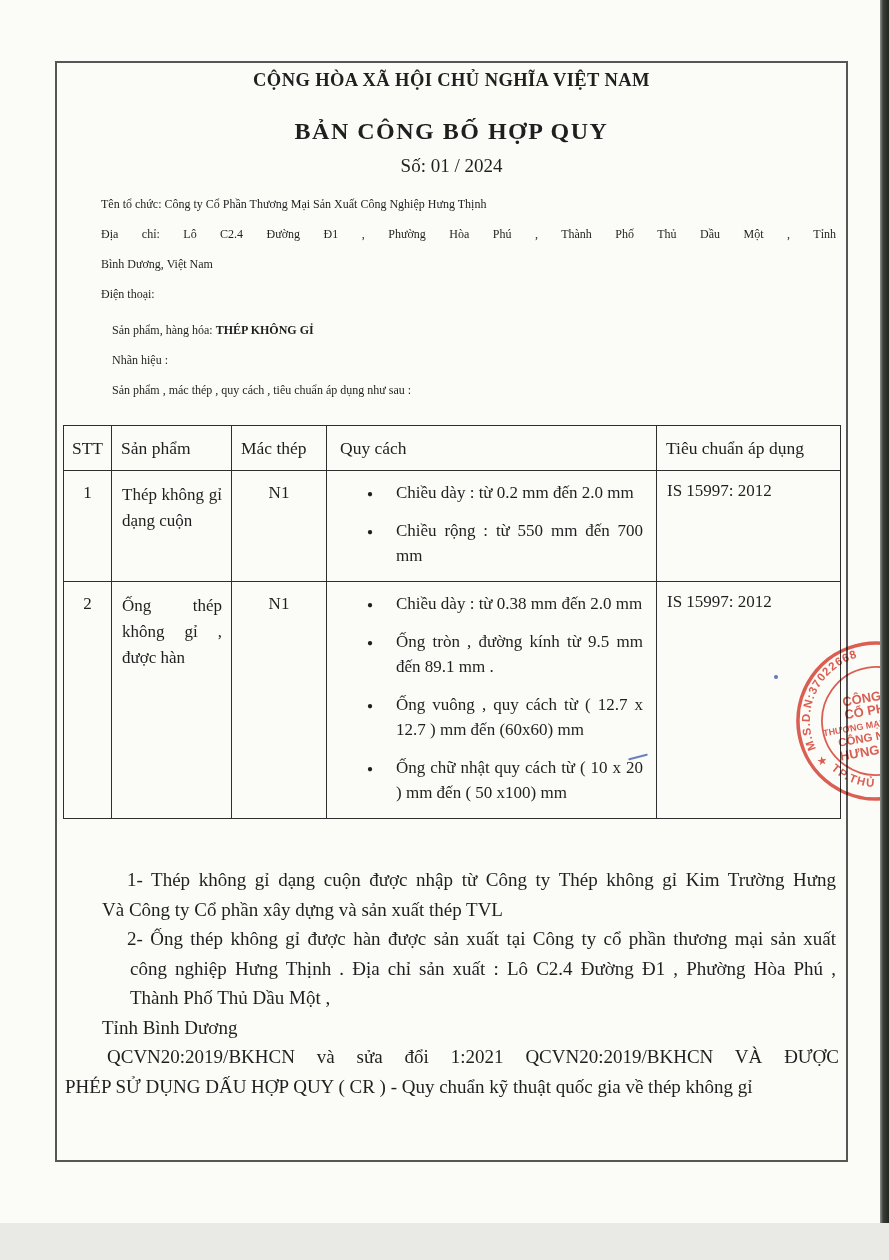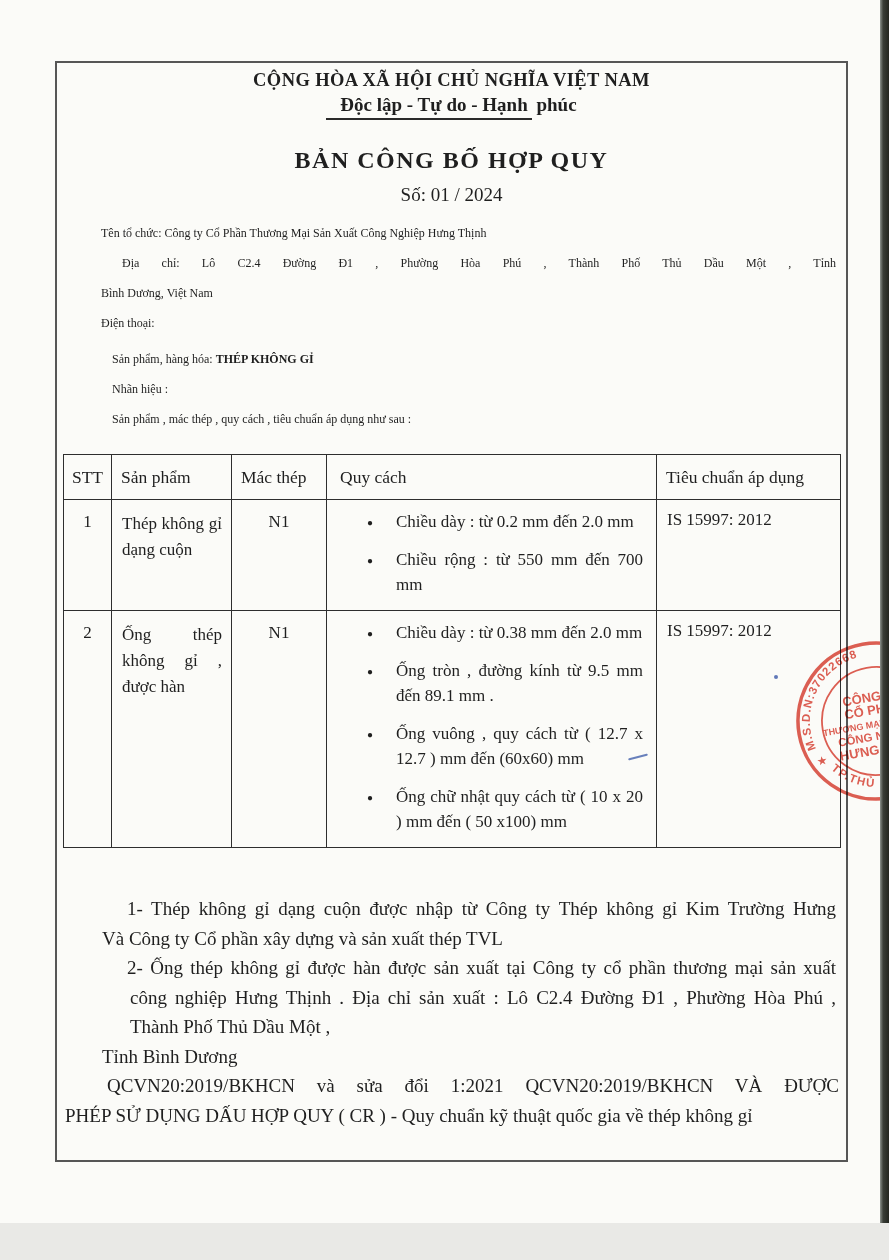"Độc lập - Tự do" div.center { html: <div><span>Độc lập - Tự do - Hạnh</span> <span>phúc</span></div> -> none }
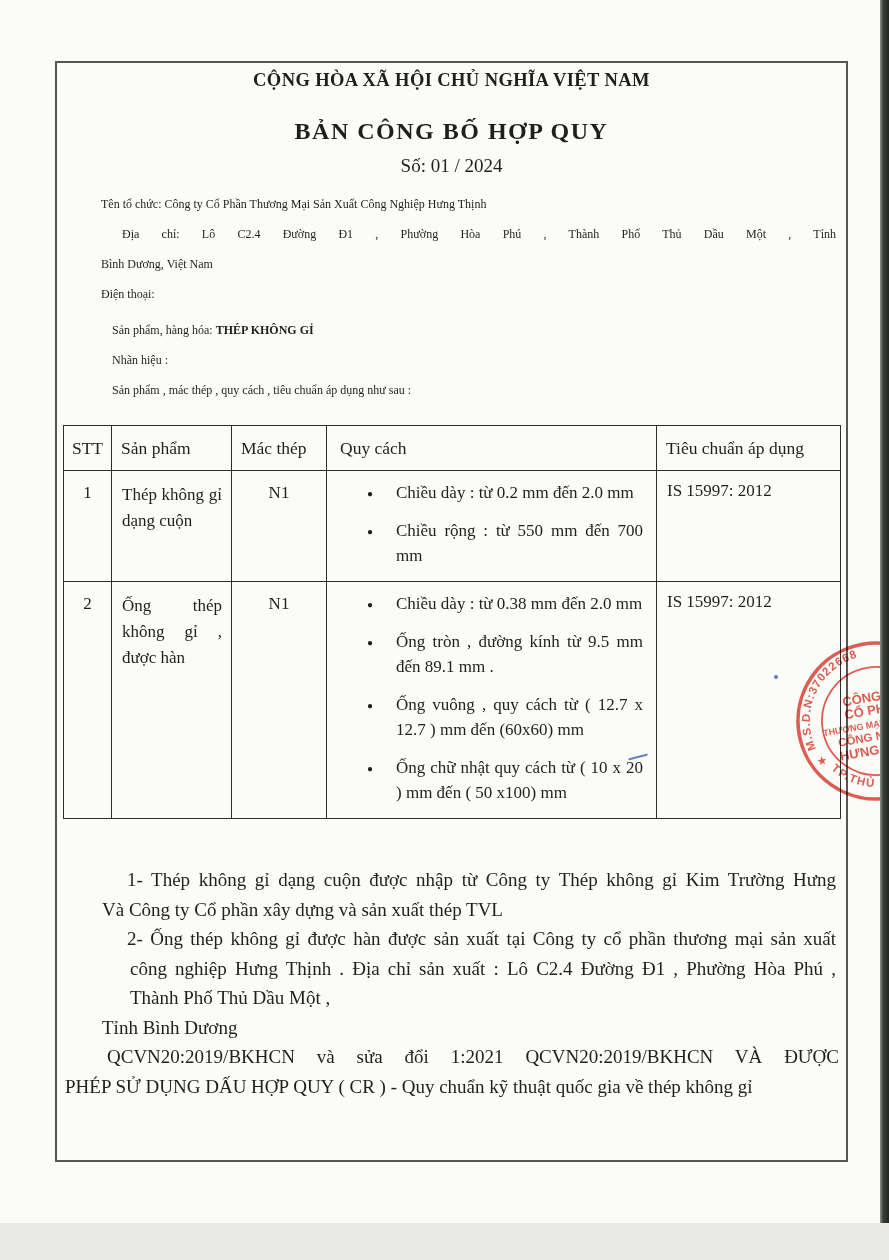"Địa chỉ: Lô C2.4 Đường" .info .jl { margin-left: 21px -> none }
